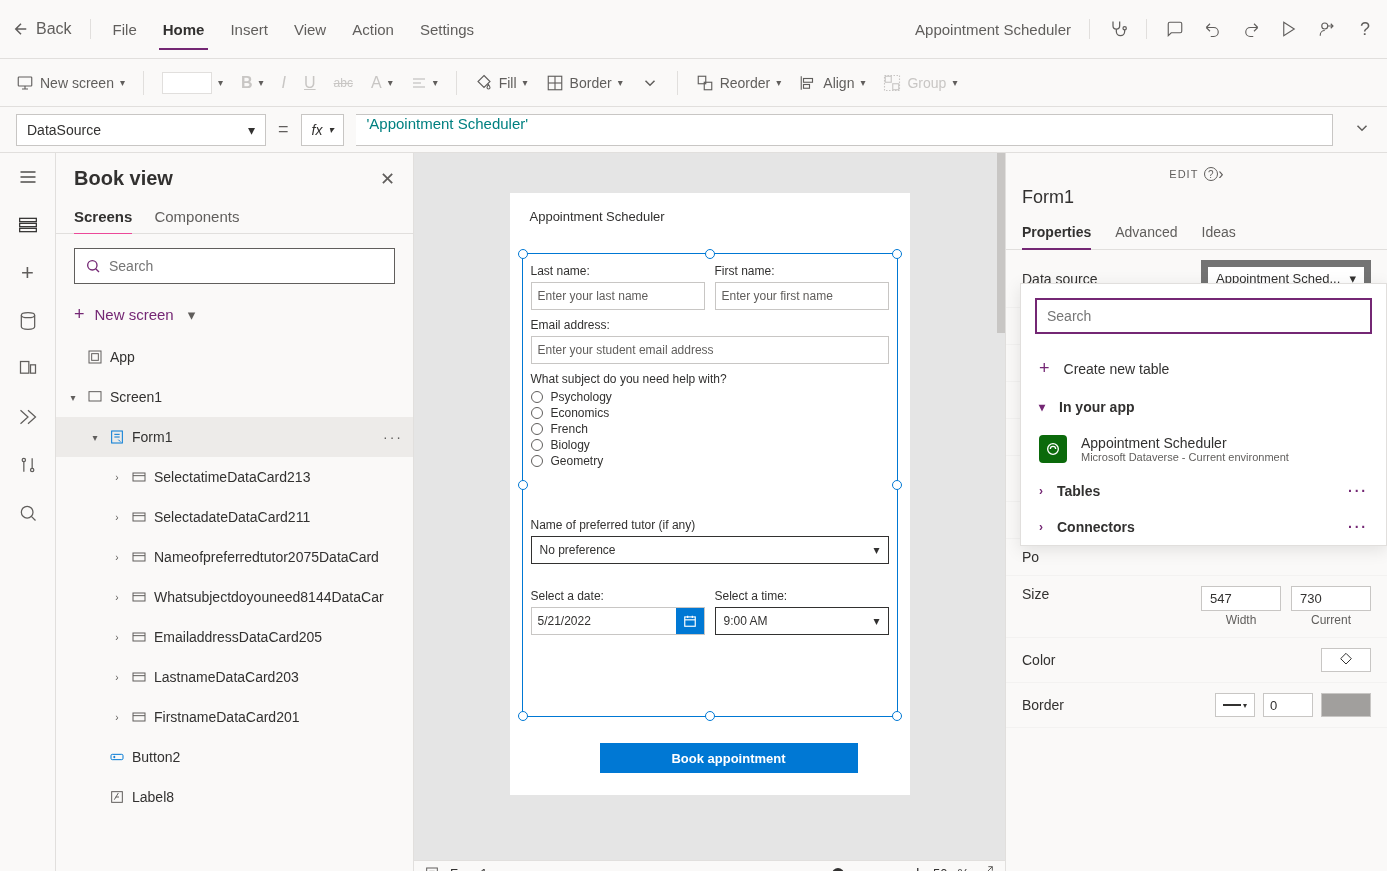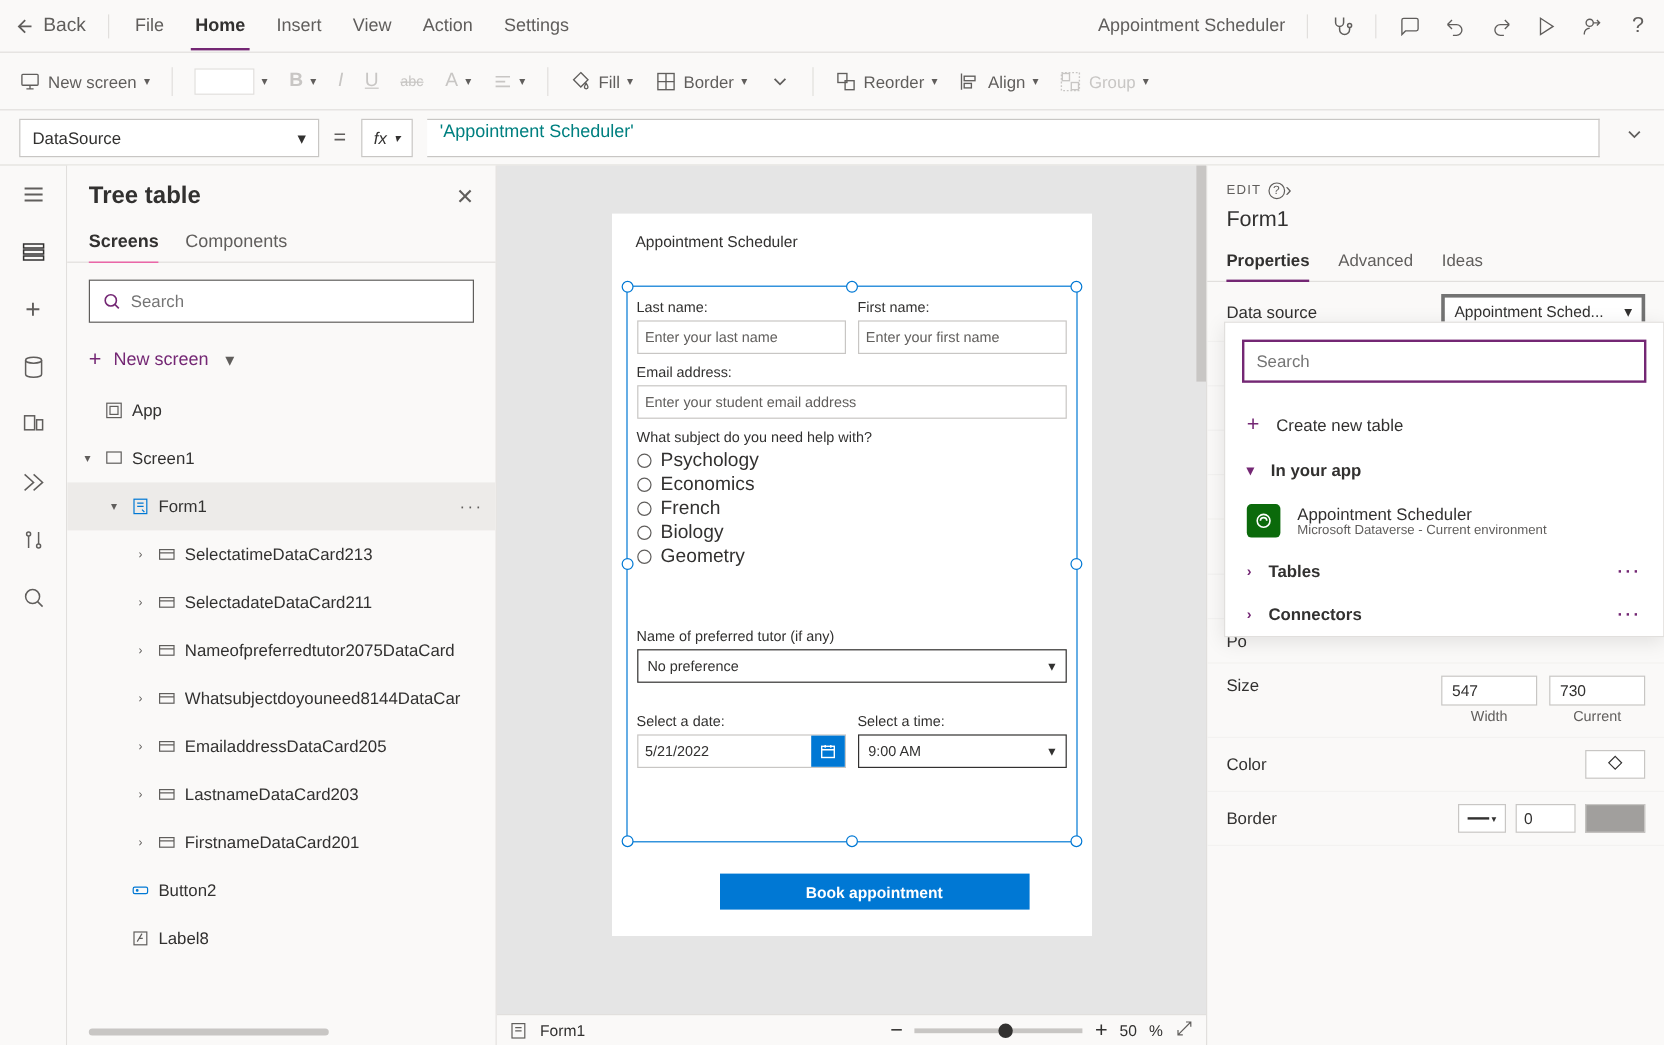"Back" .top-bar { height: 44px -> 59px }
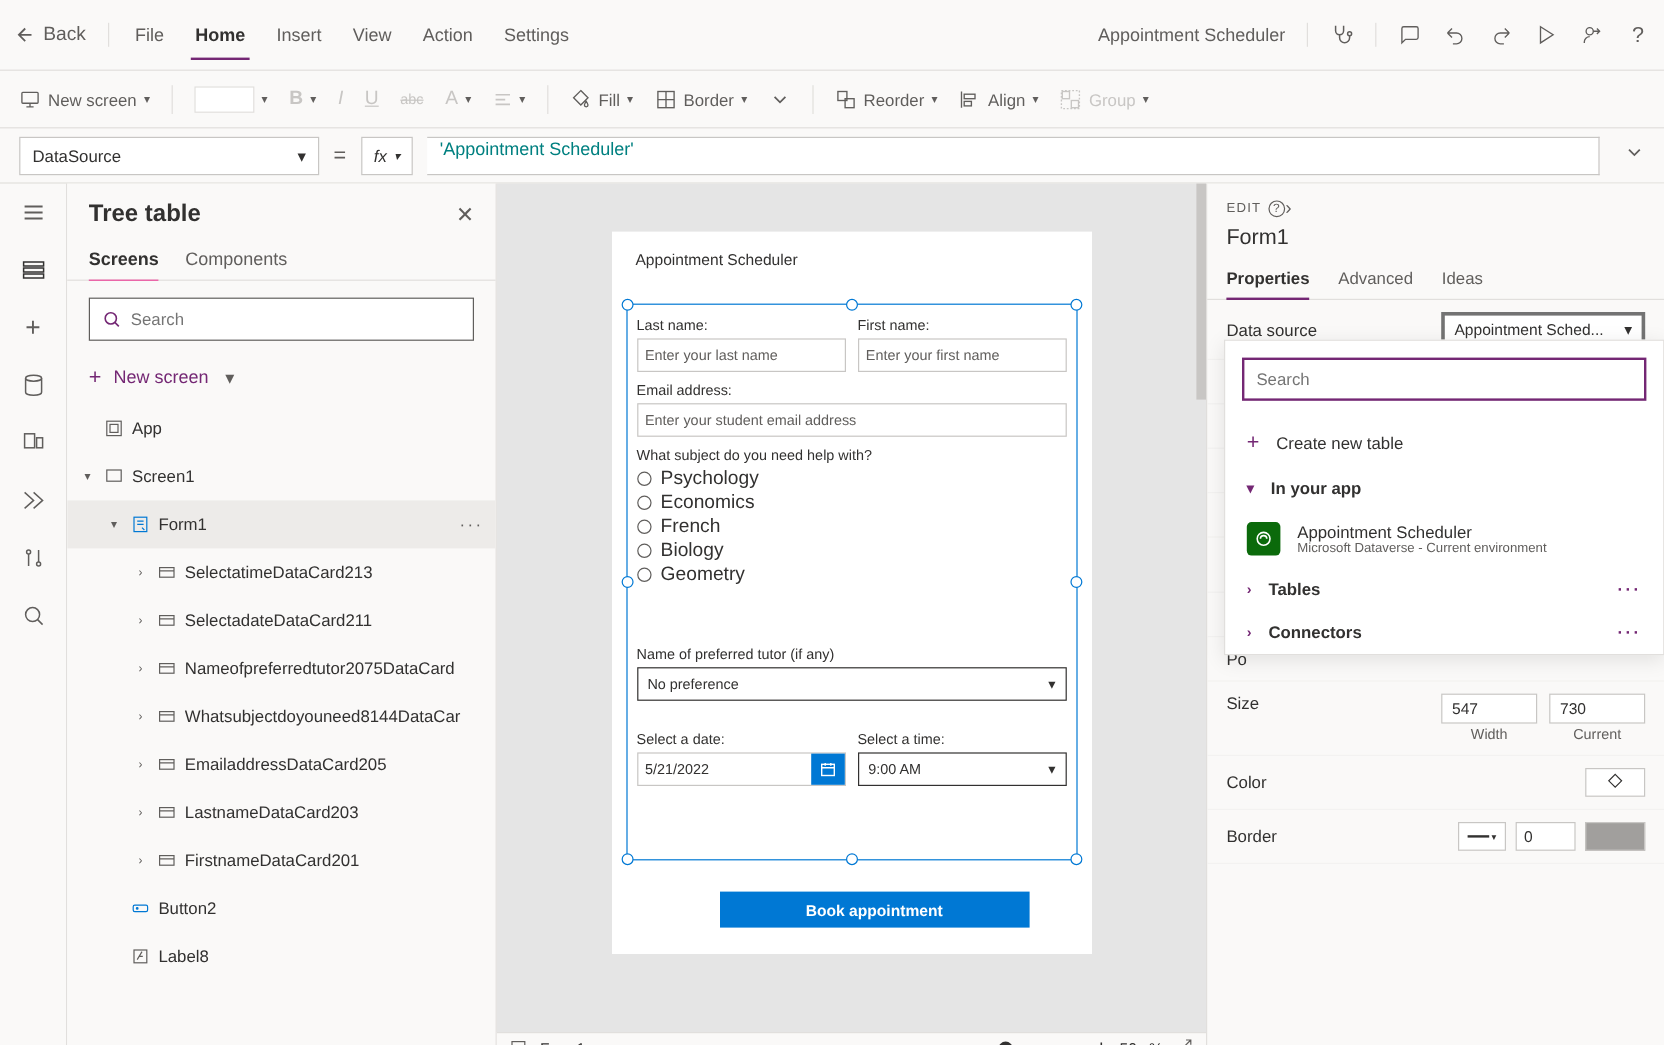"Tree table" h2 { text: Tree table -> Book view }
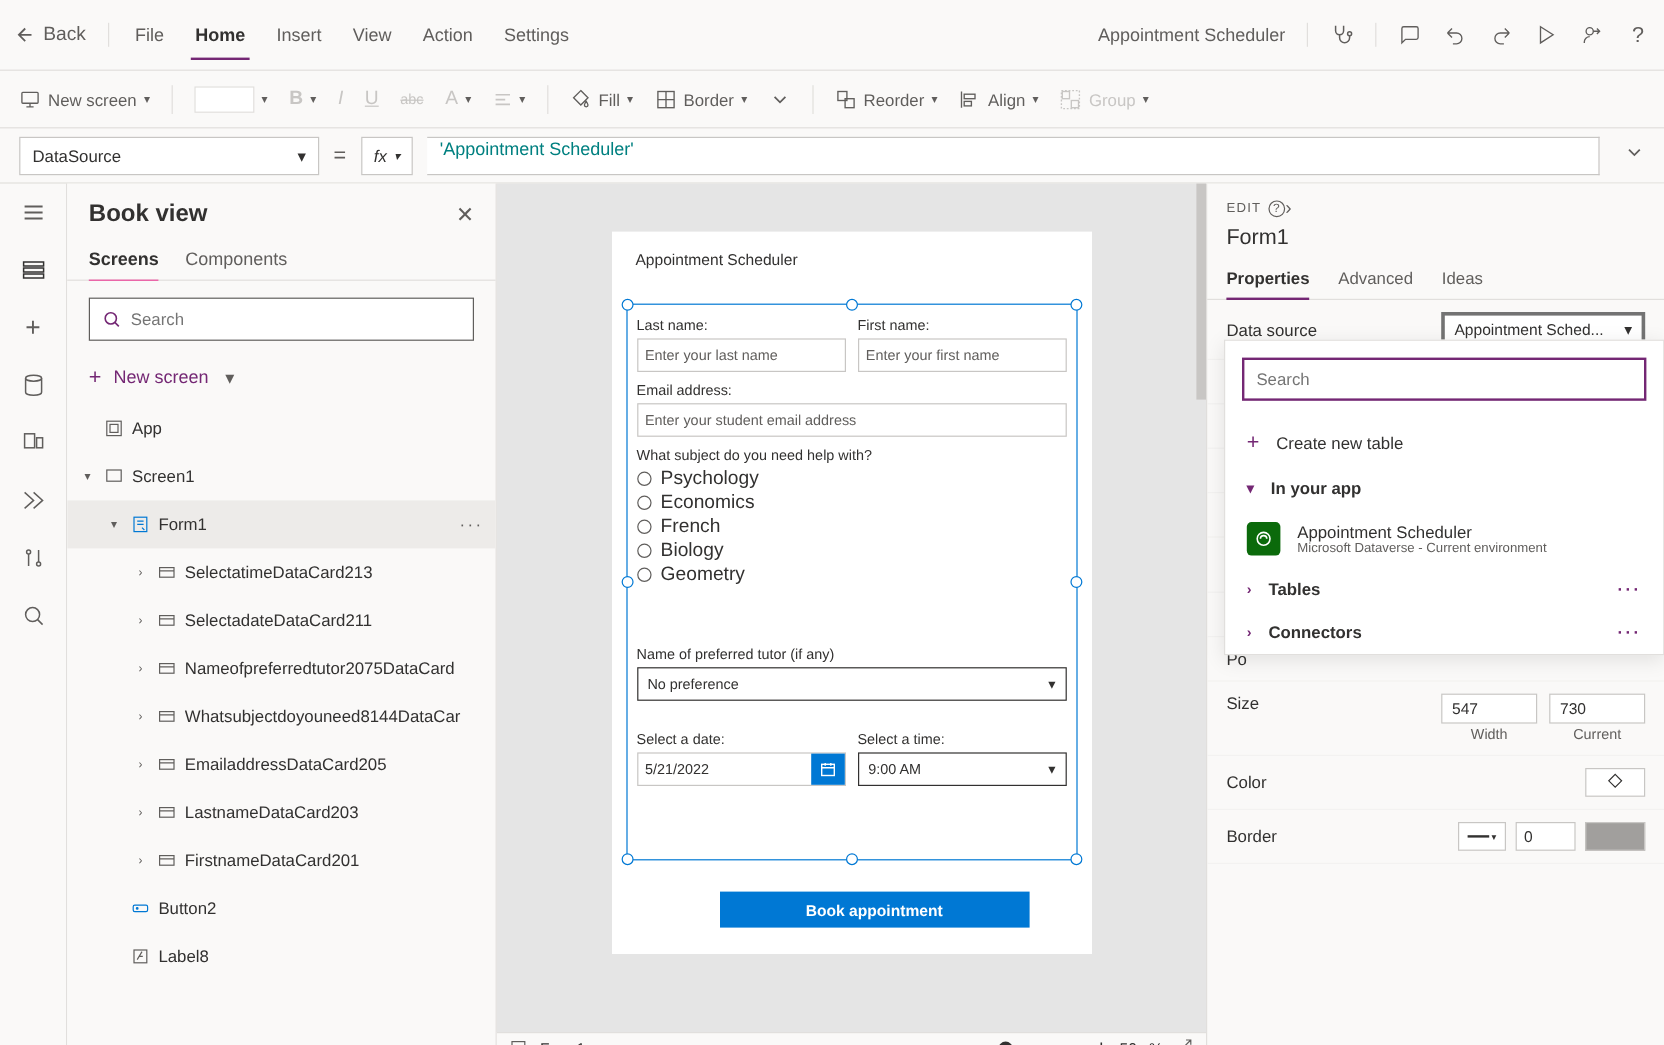"EDIT" .rp-head { justify-content: flex-start -> center }
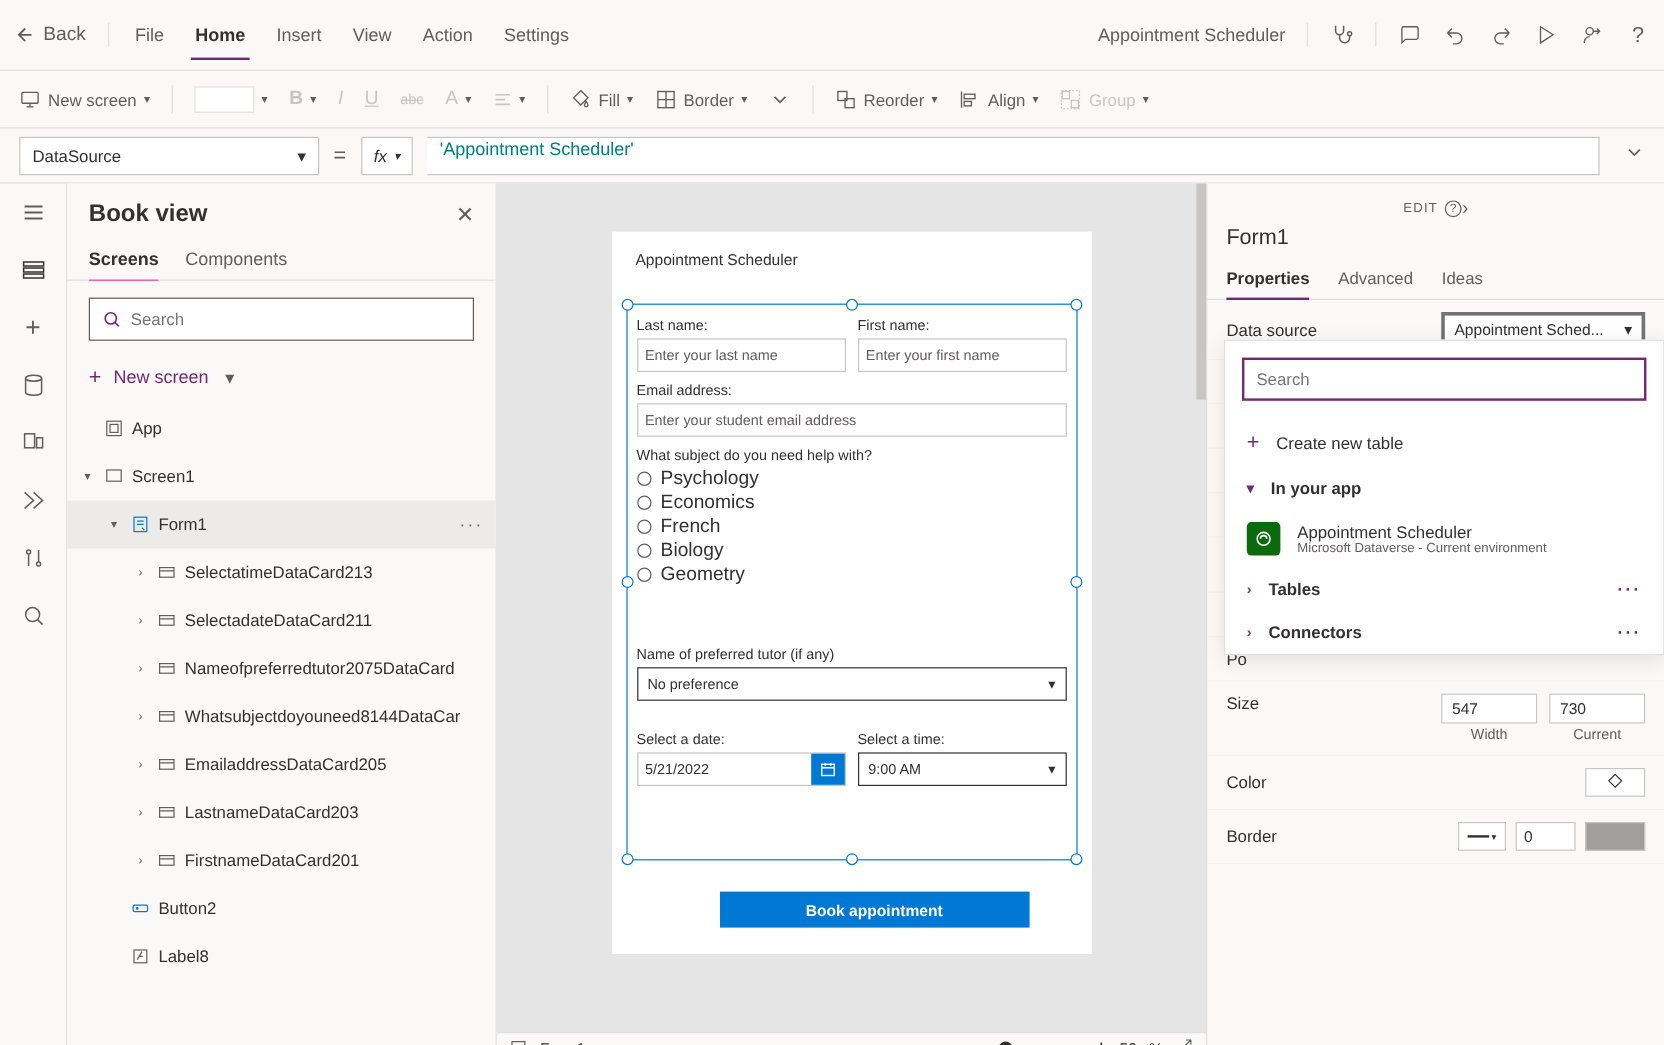"Appointment Sched..." .rp-dropdown { border: 3px solid #737373 -> 7px solid #737373 }
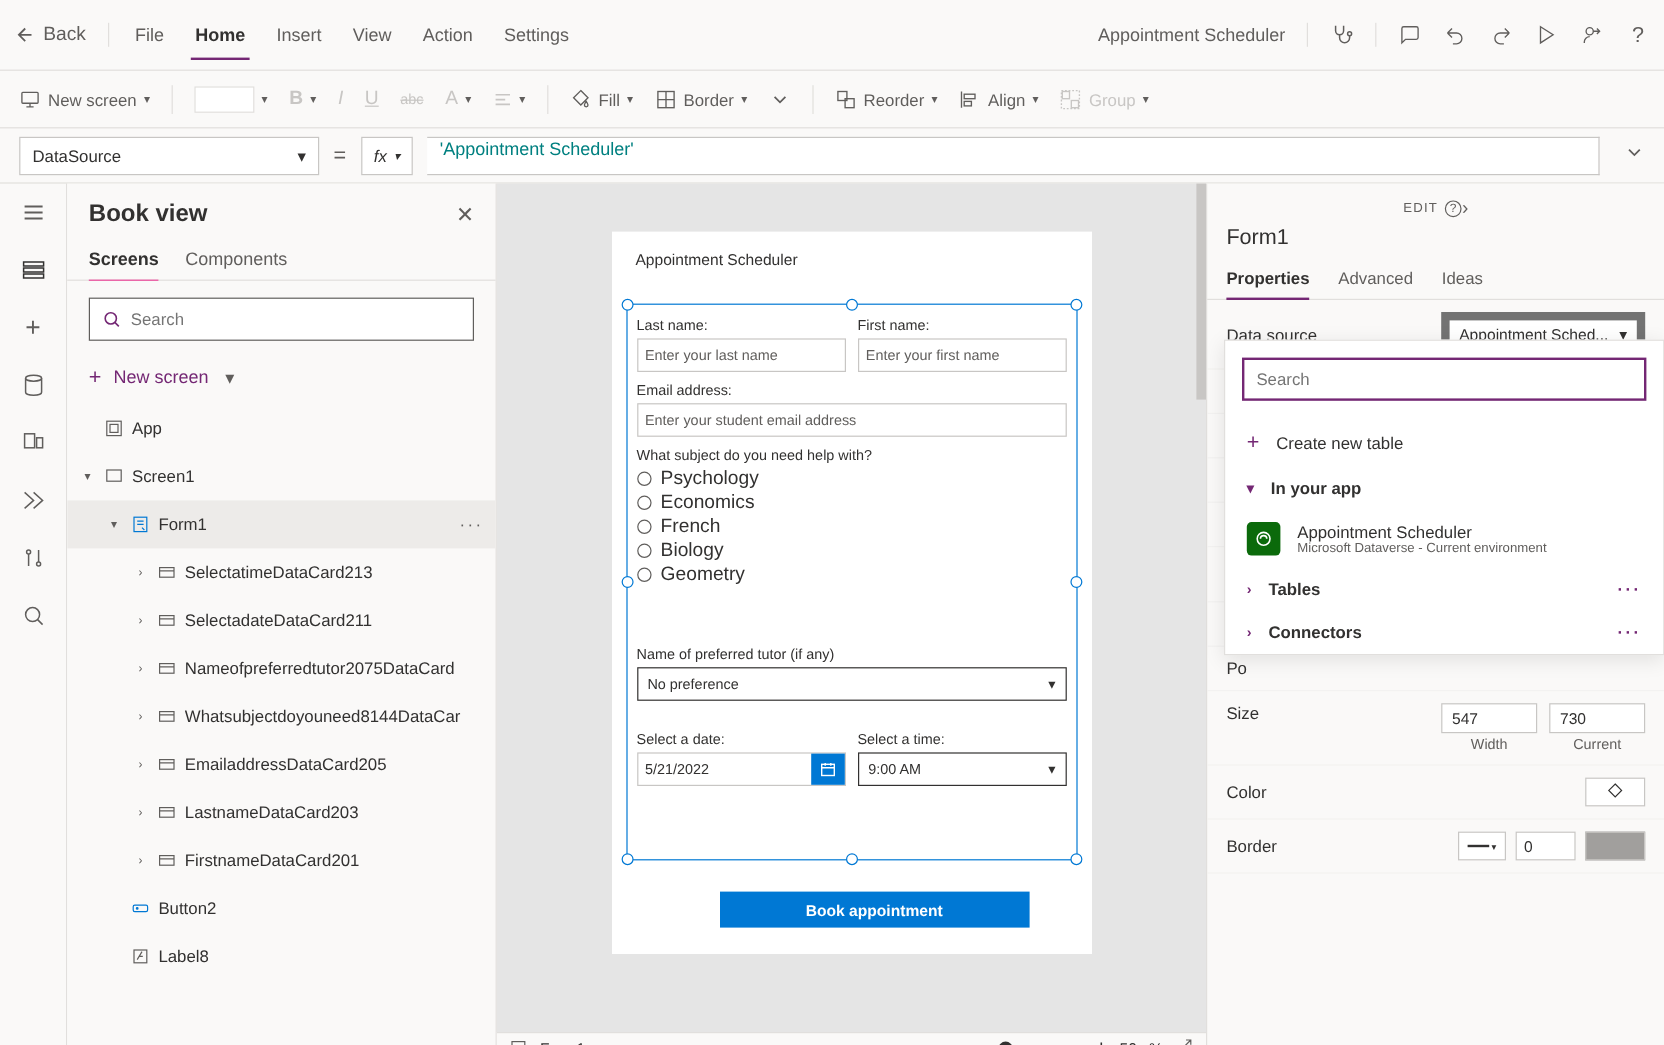"Psychology" .radio-item { font-size: 16px -> 12px }
